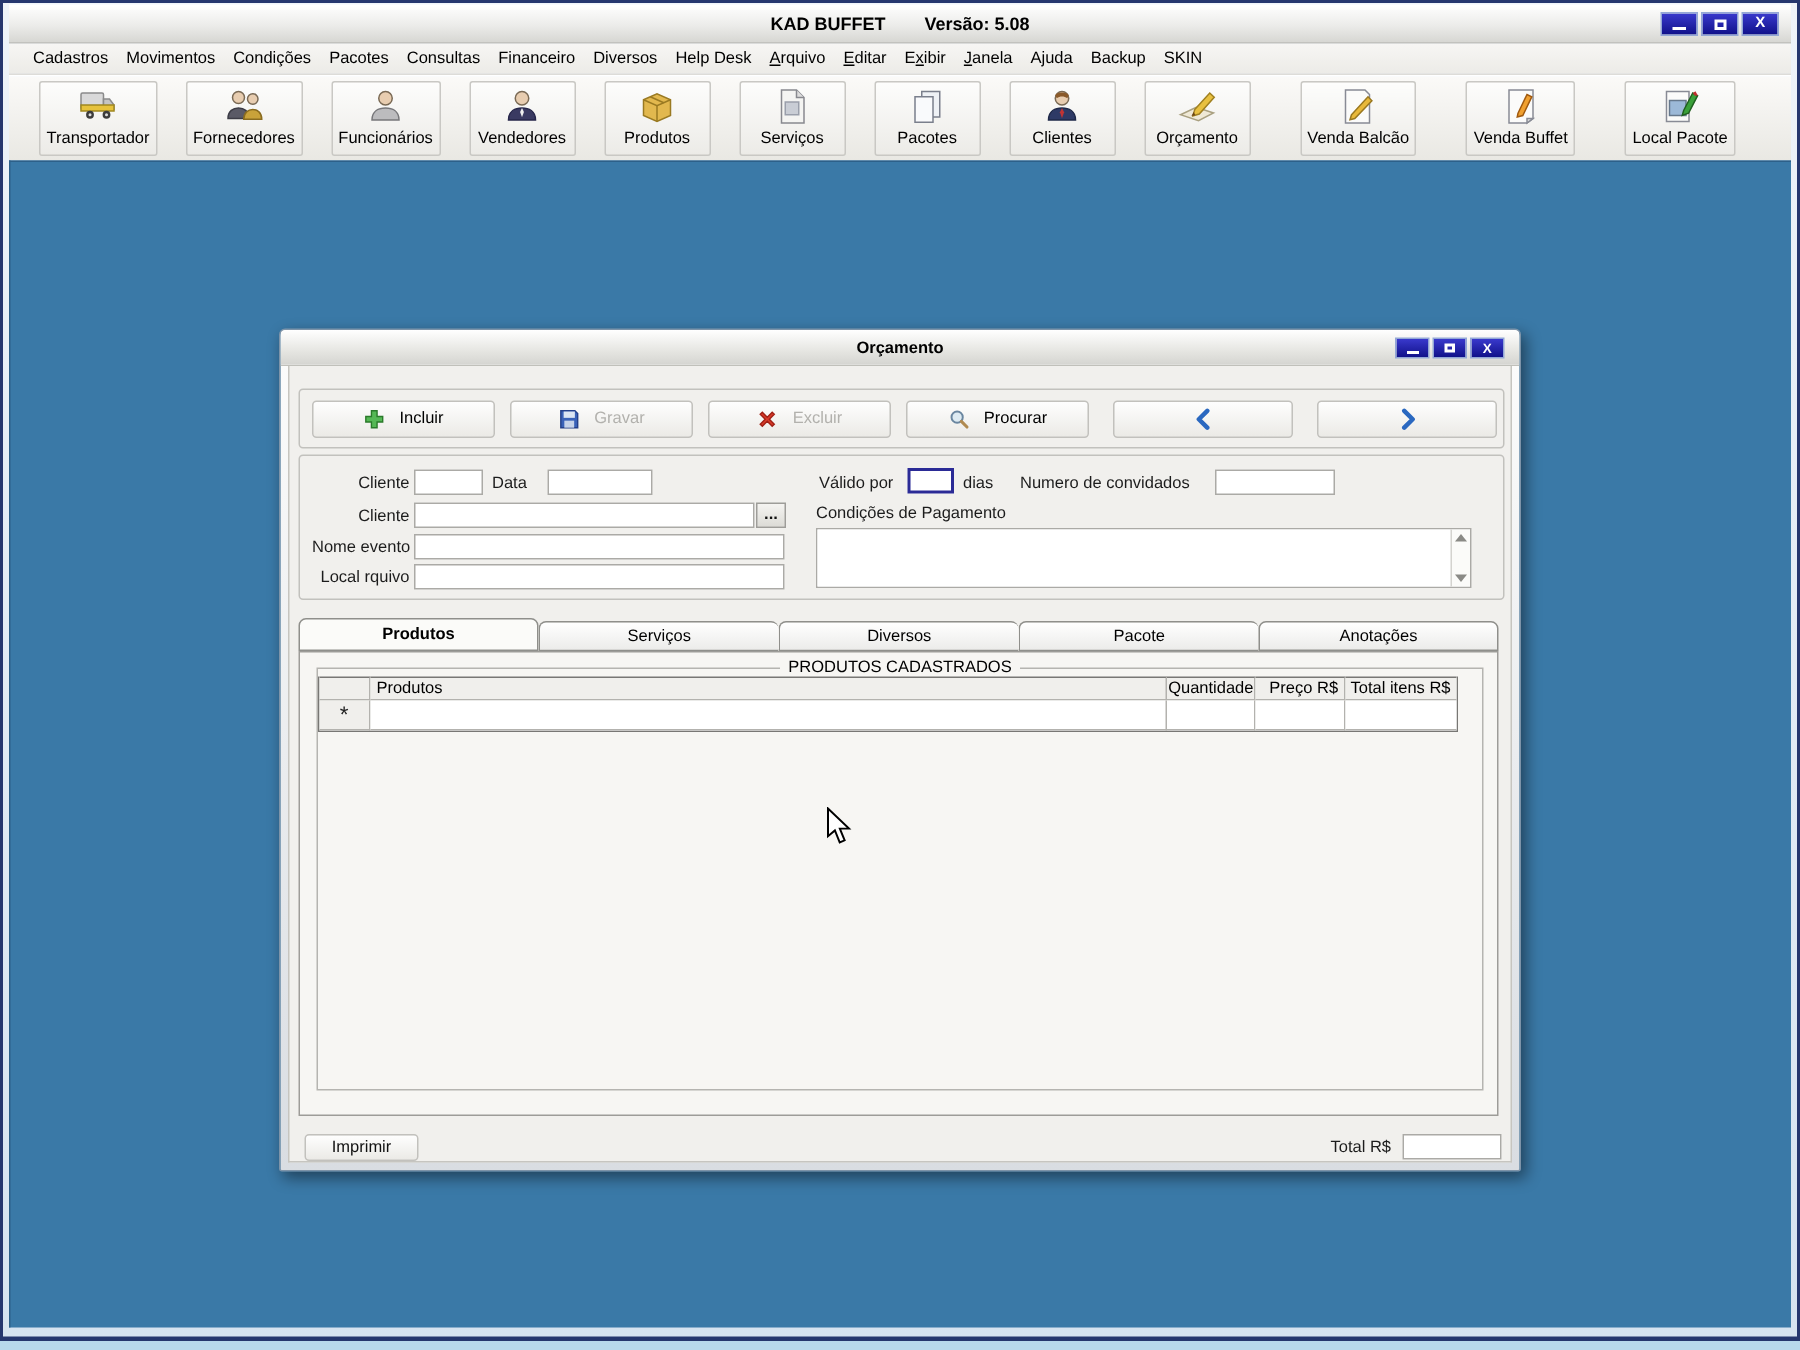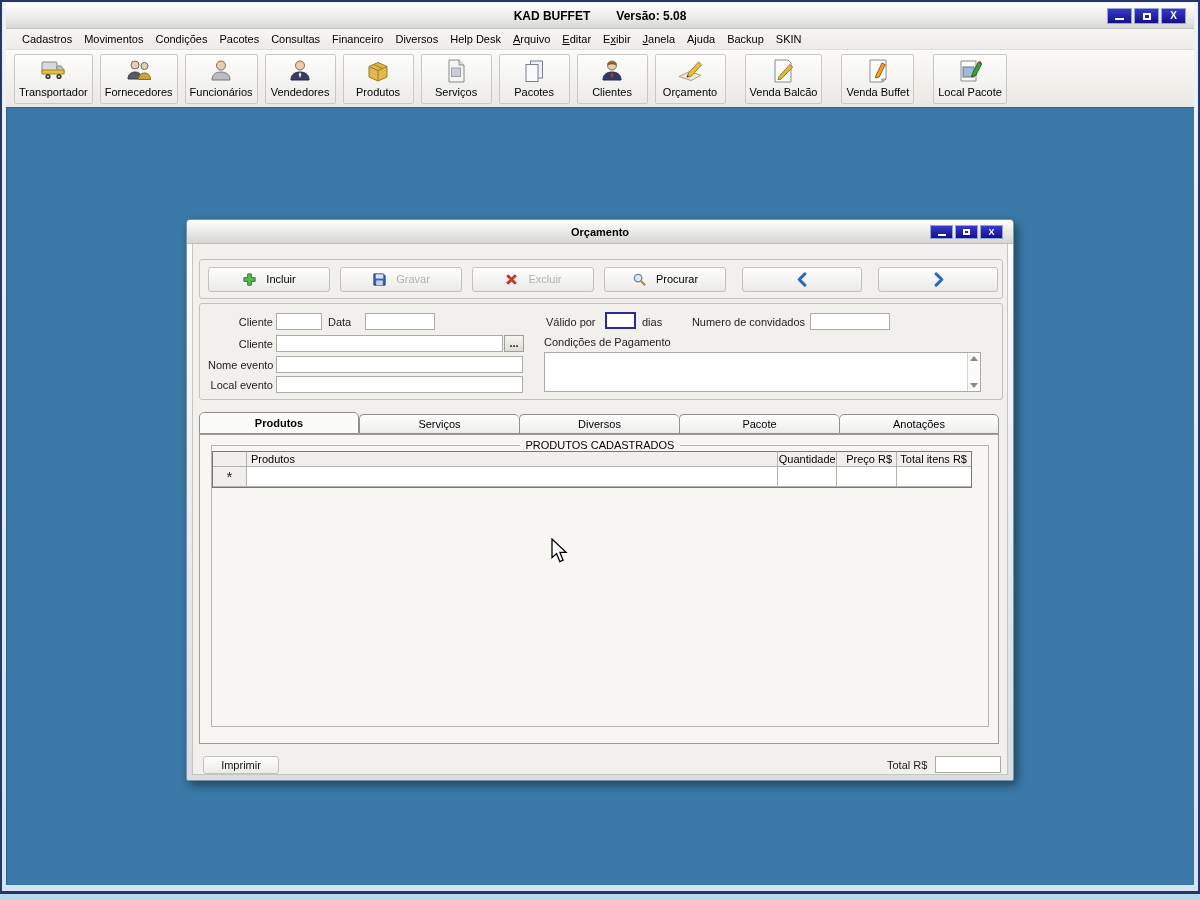"Transportador" .tb-btn { margin-left: none -> 12px }
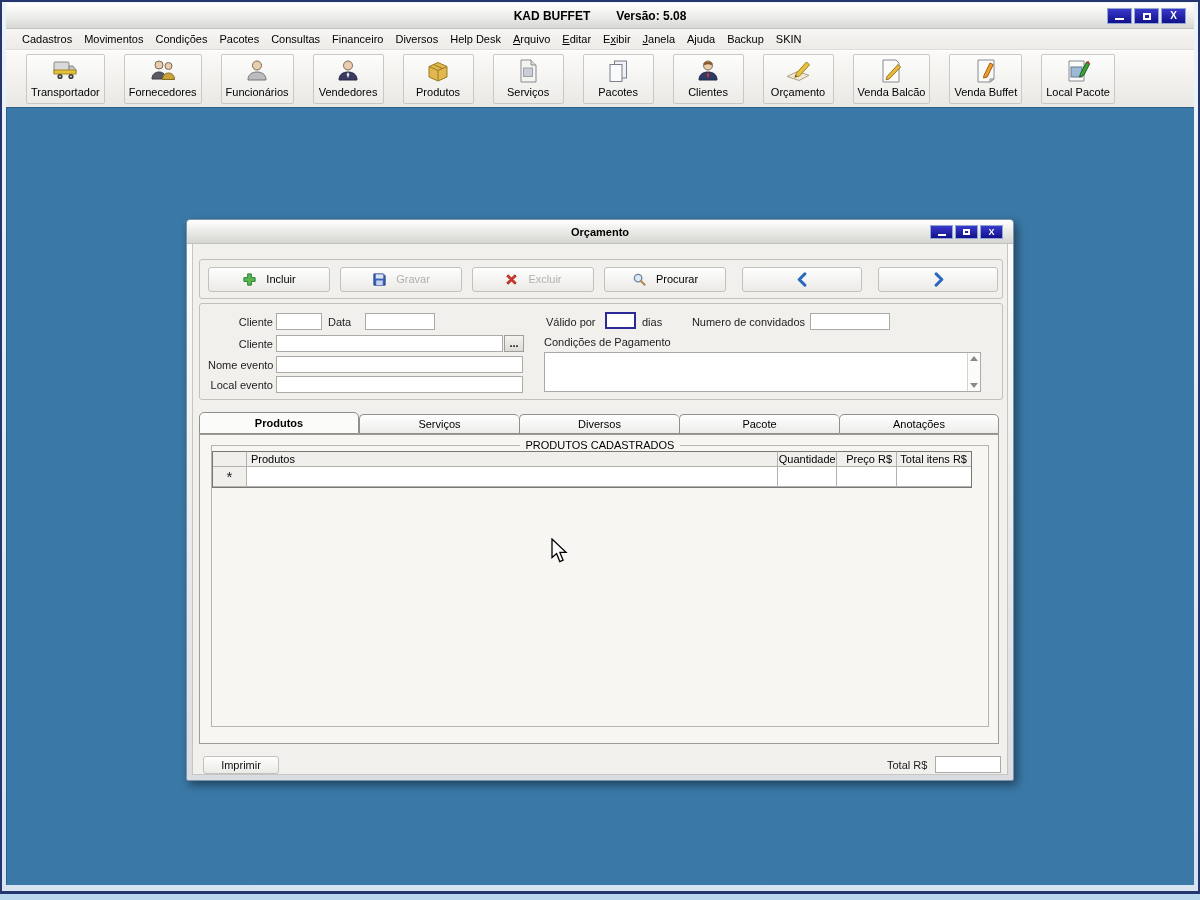"Venda Balcão" .tb-gap { margin-left: 12px -> 26px }
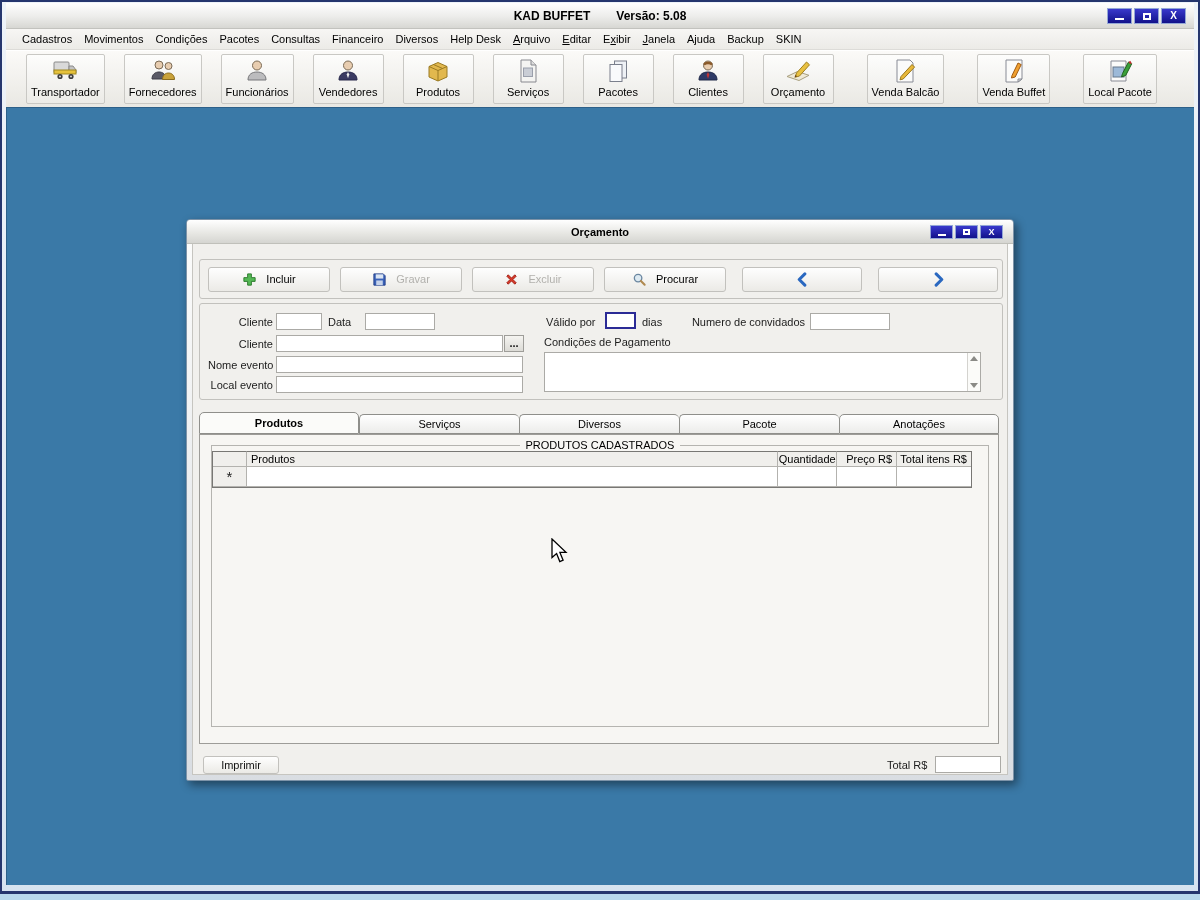"Numero de convidados" span.lbl { text-align: right -> left }
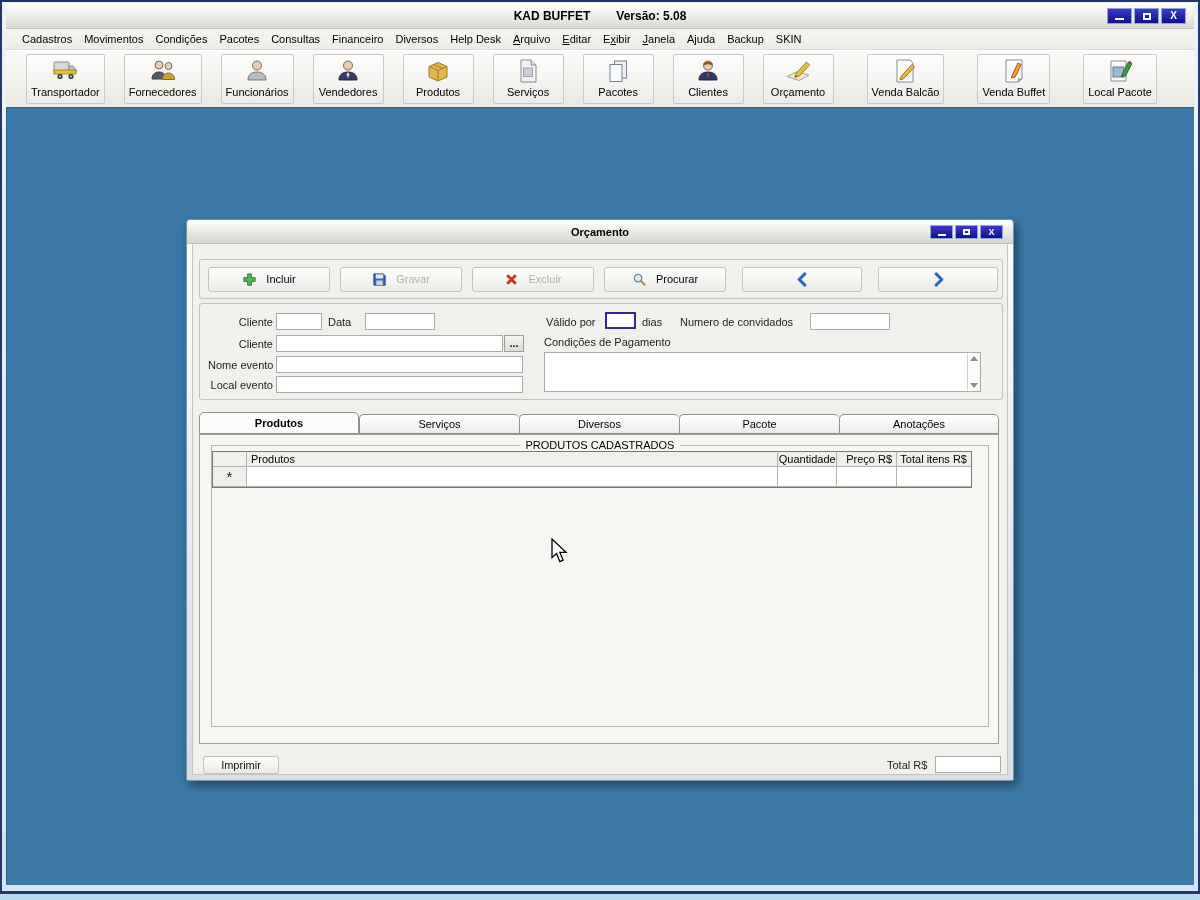"Local evento" span.lbl { text: evento -> rquivo }
